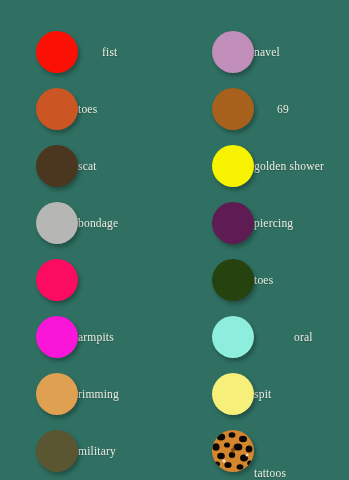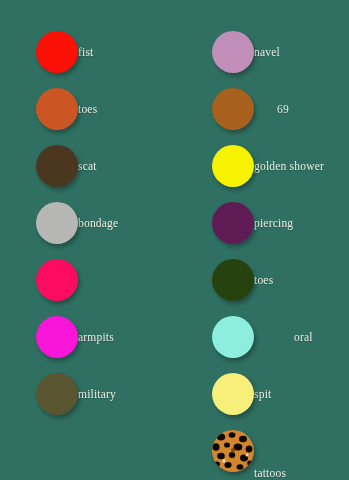"fist" div.swatch-label { padding-left: none -> 24px }
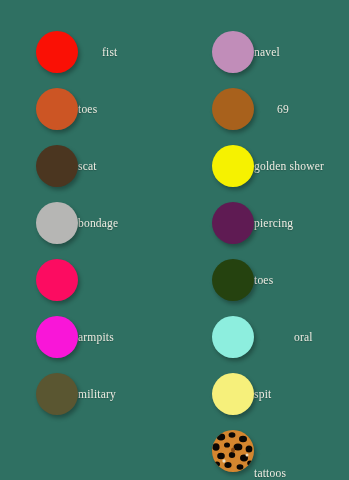"rimming" div.swatch-row { html: none -> <div> <div> <div></div> </div> <div>rimming</div> </div> }
